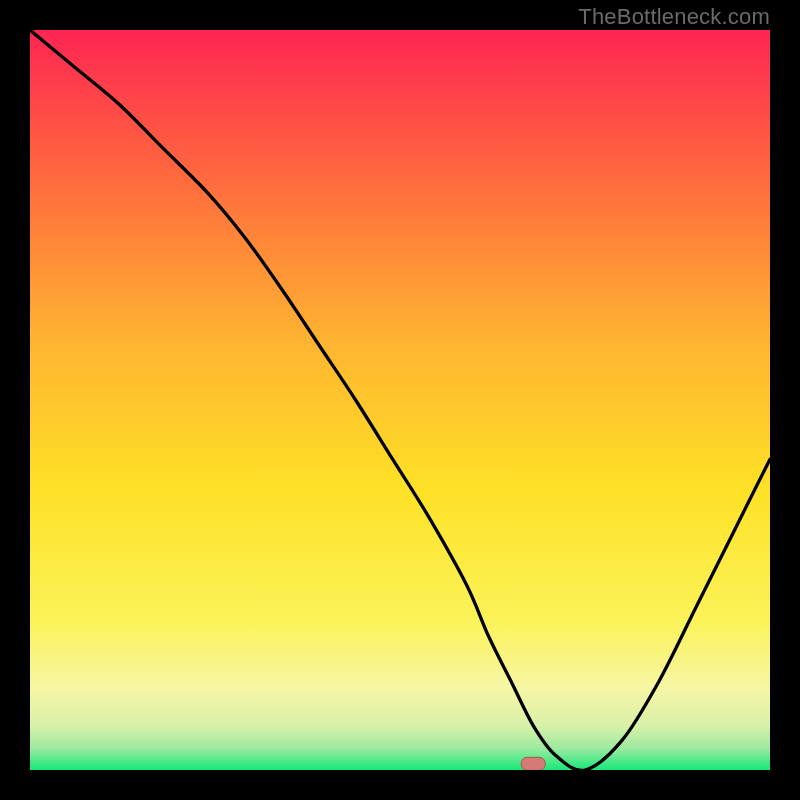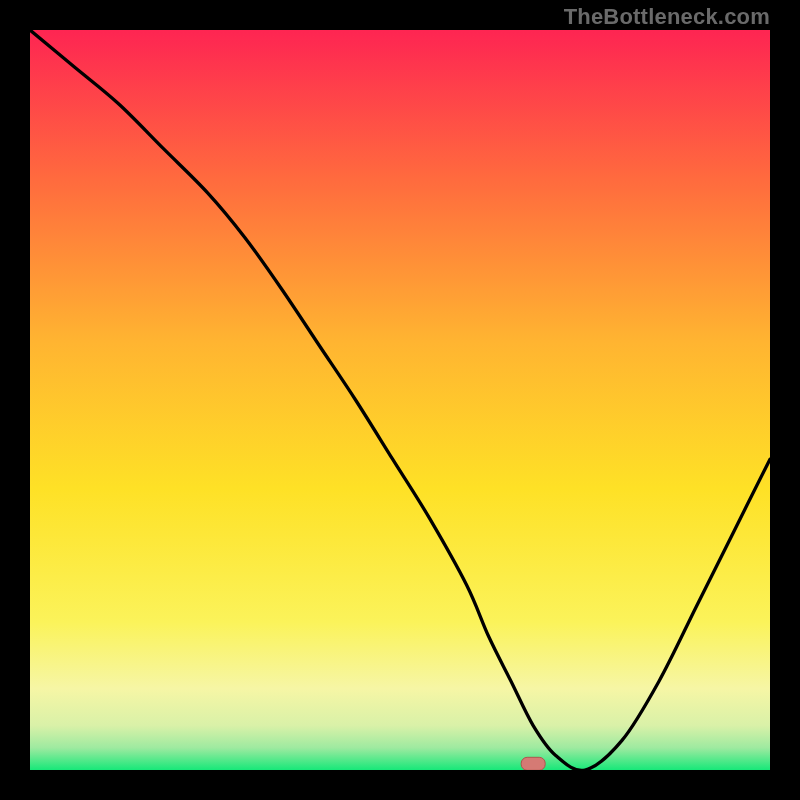"TheBottleneck.com" .watermark { font-weight: bold -> normal }
